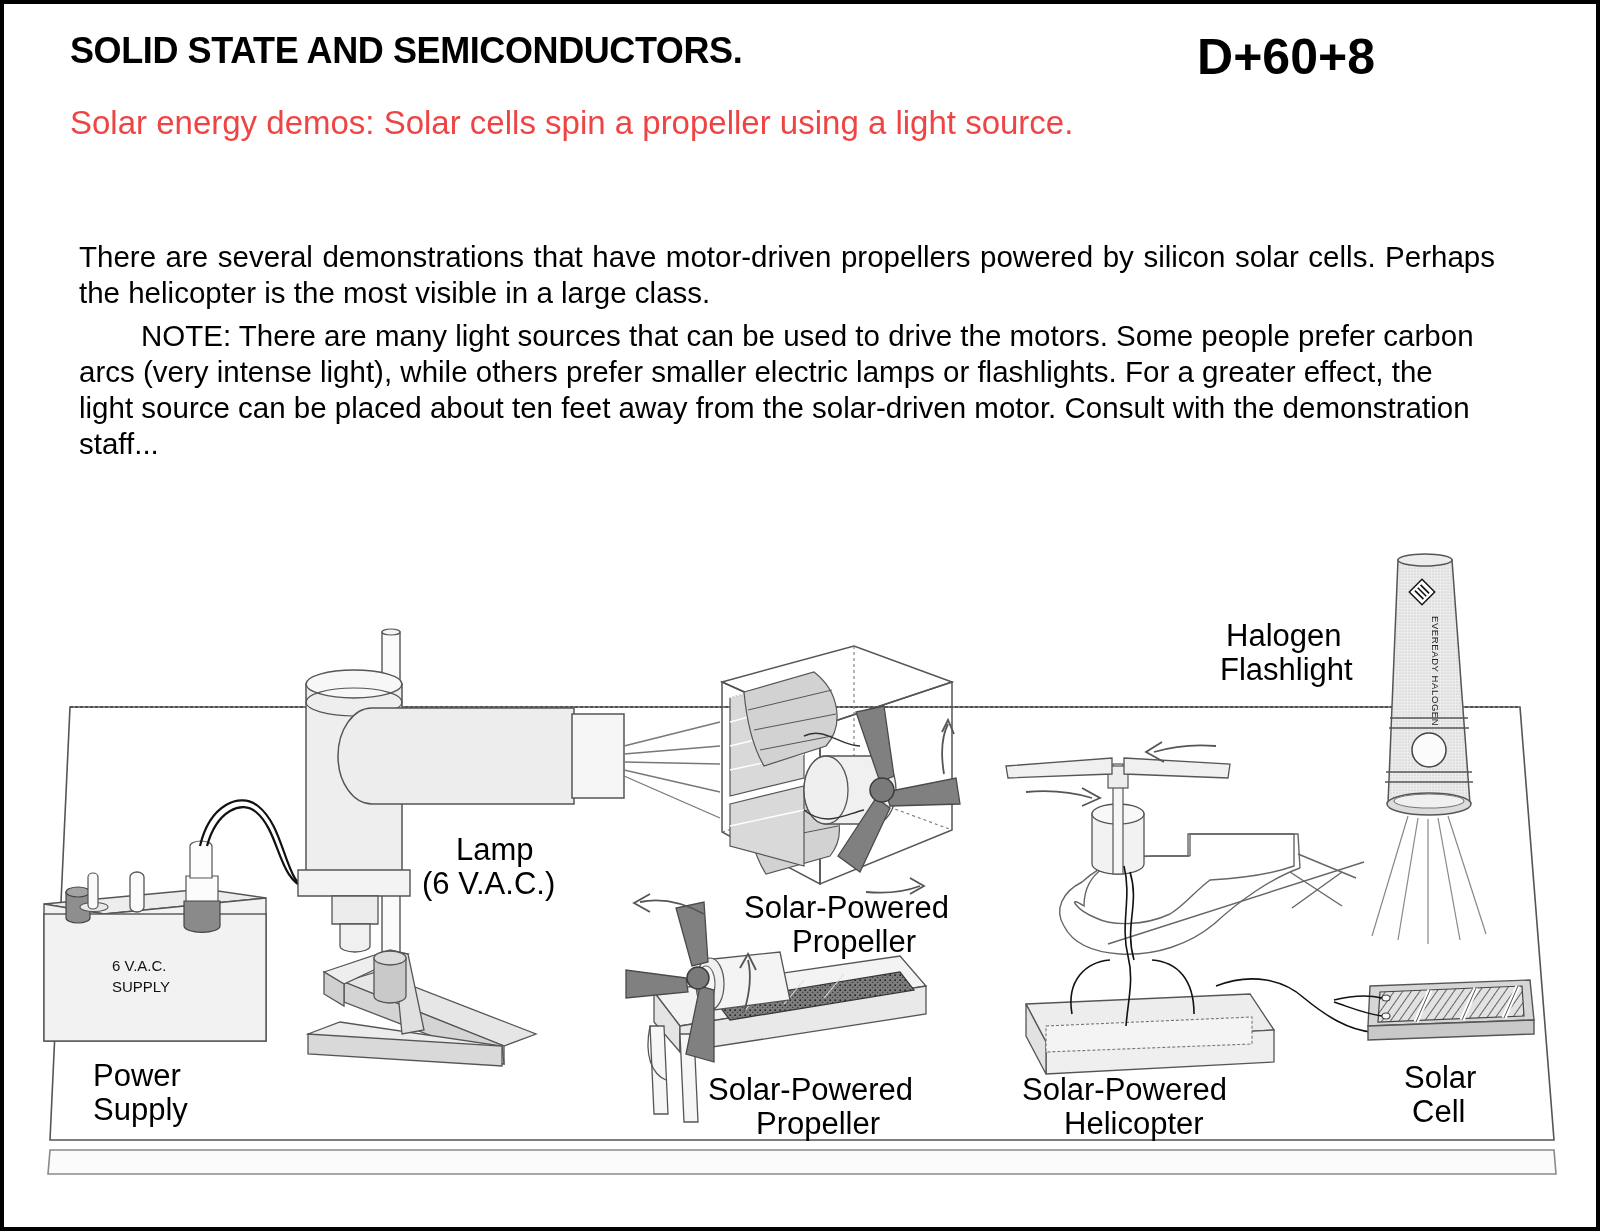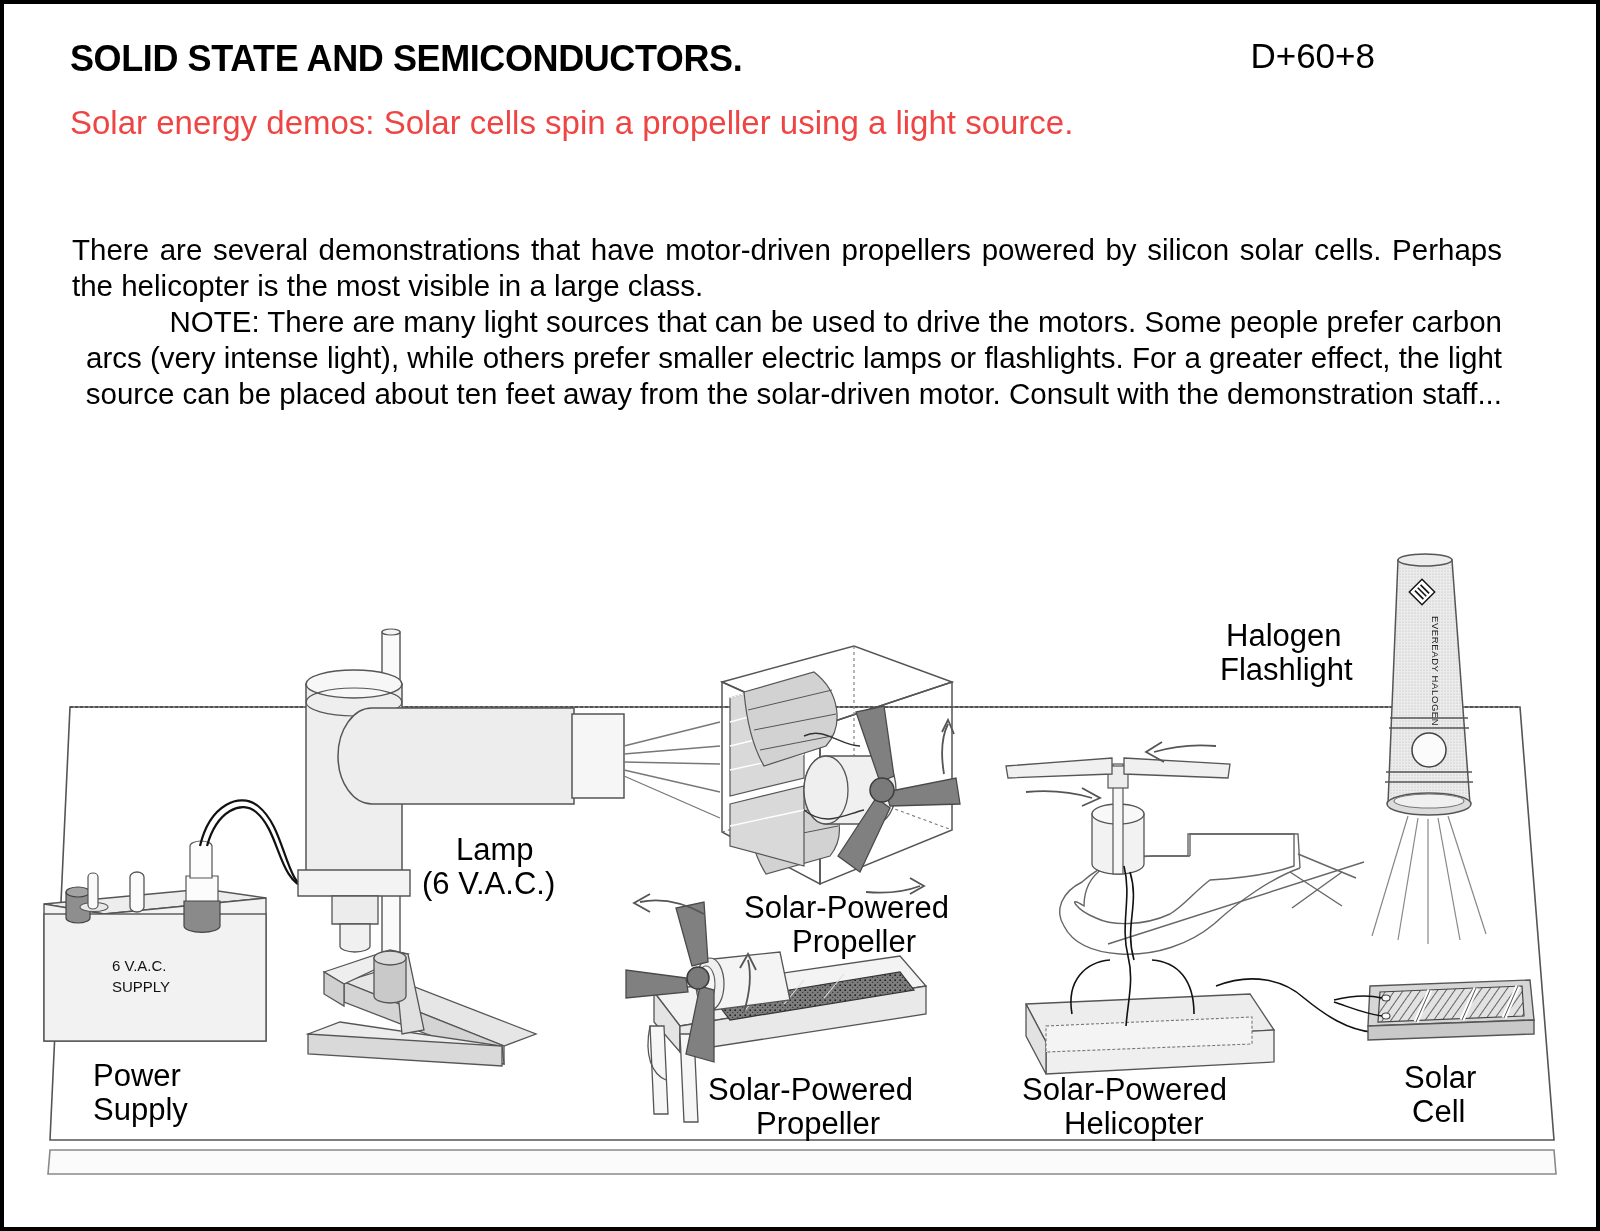"SOLID STATE AND SEMICONDUCTORS." .title-row { top: 34px -> 26px }
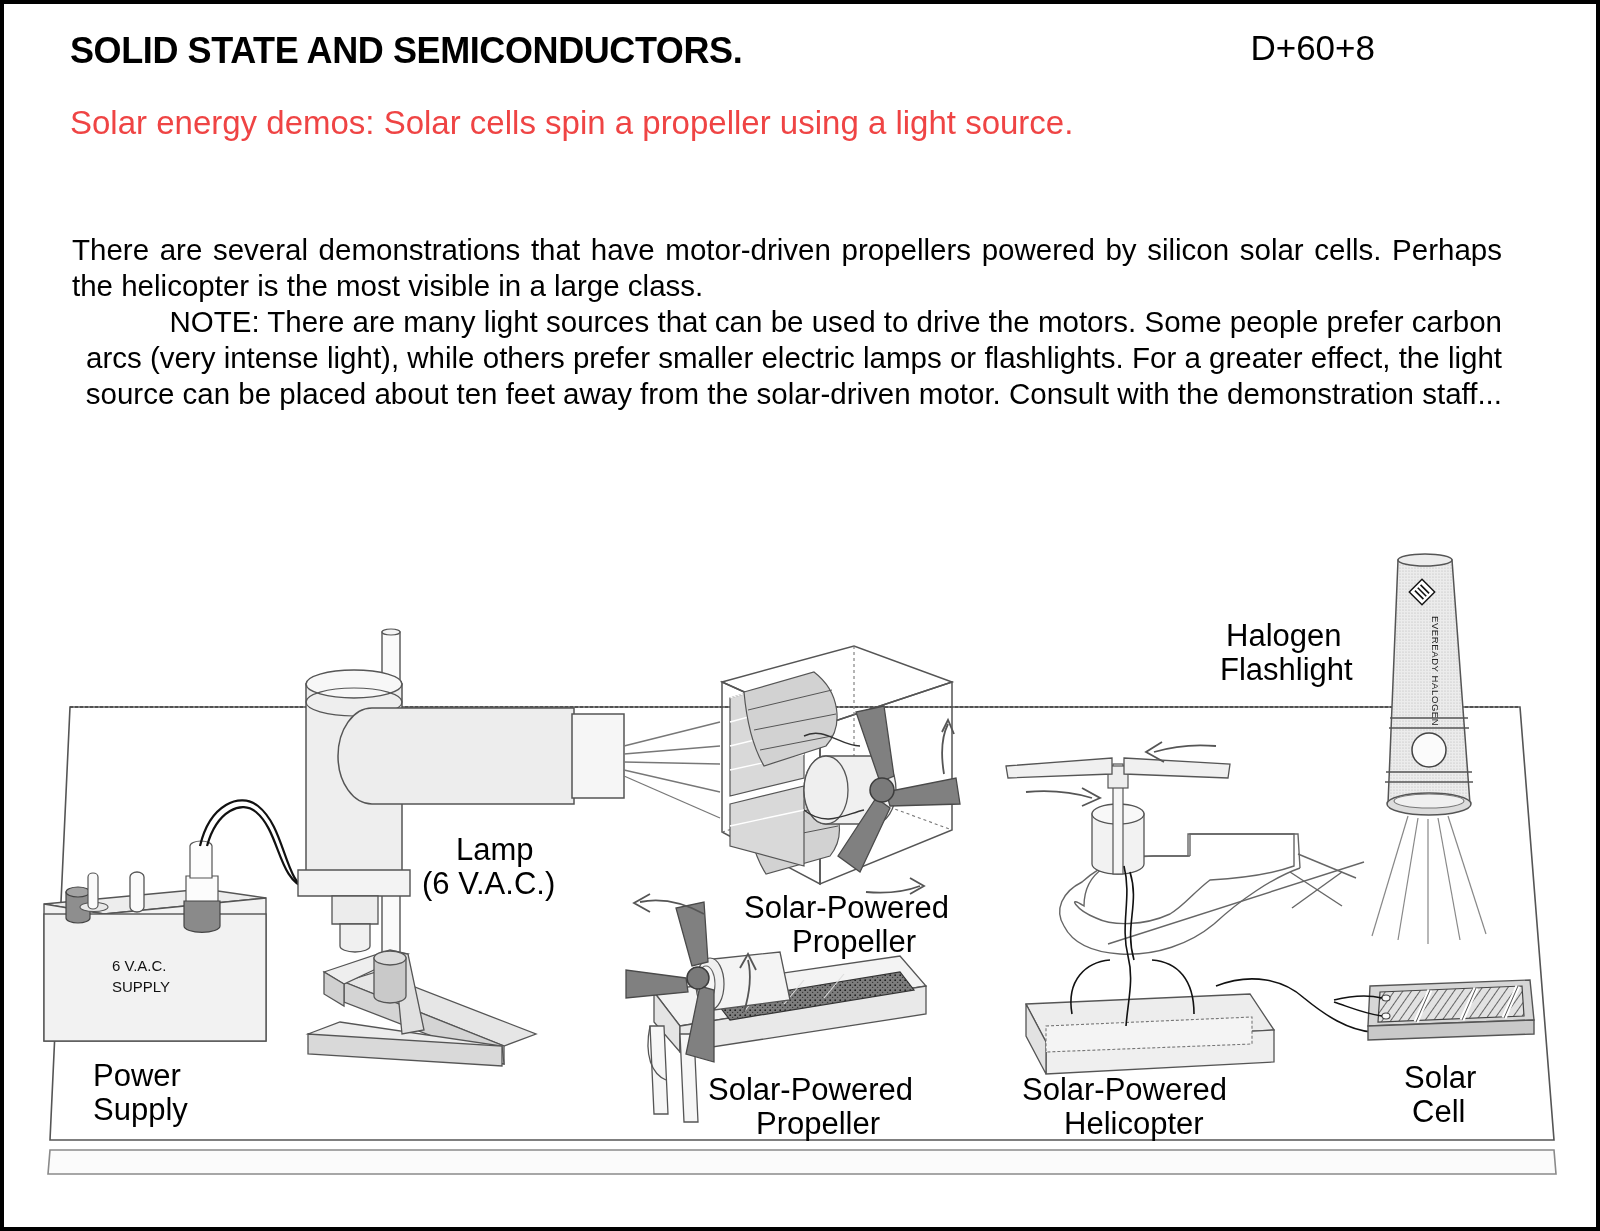"D+60+8" .title-code { font-size: 35px -> 50px; font-weight: normal -> bold }
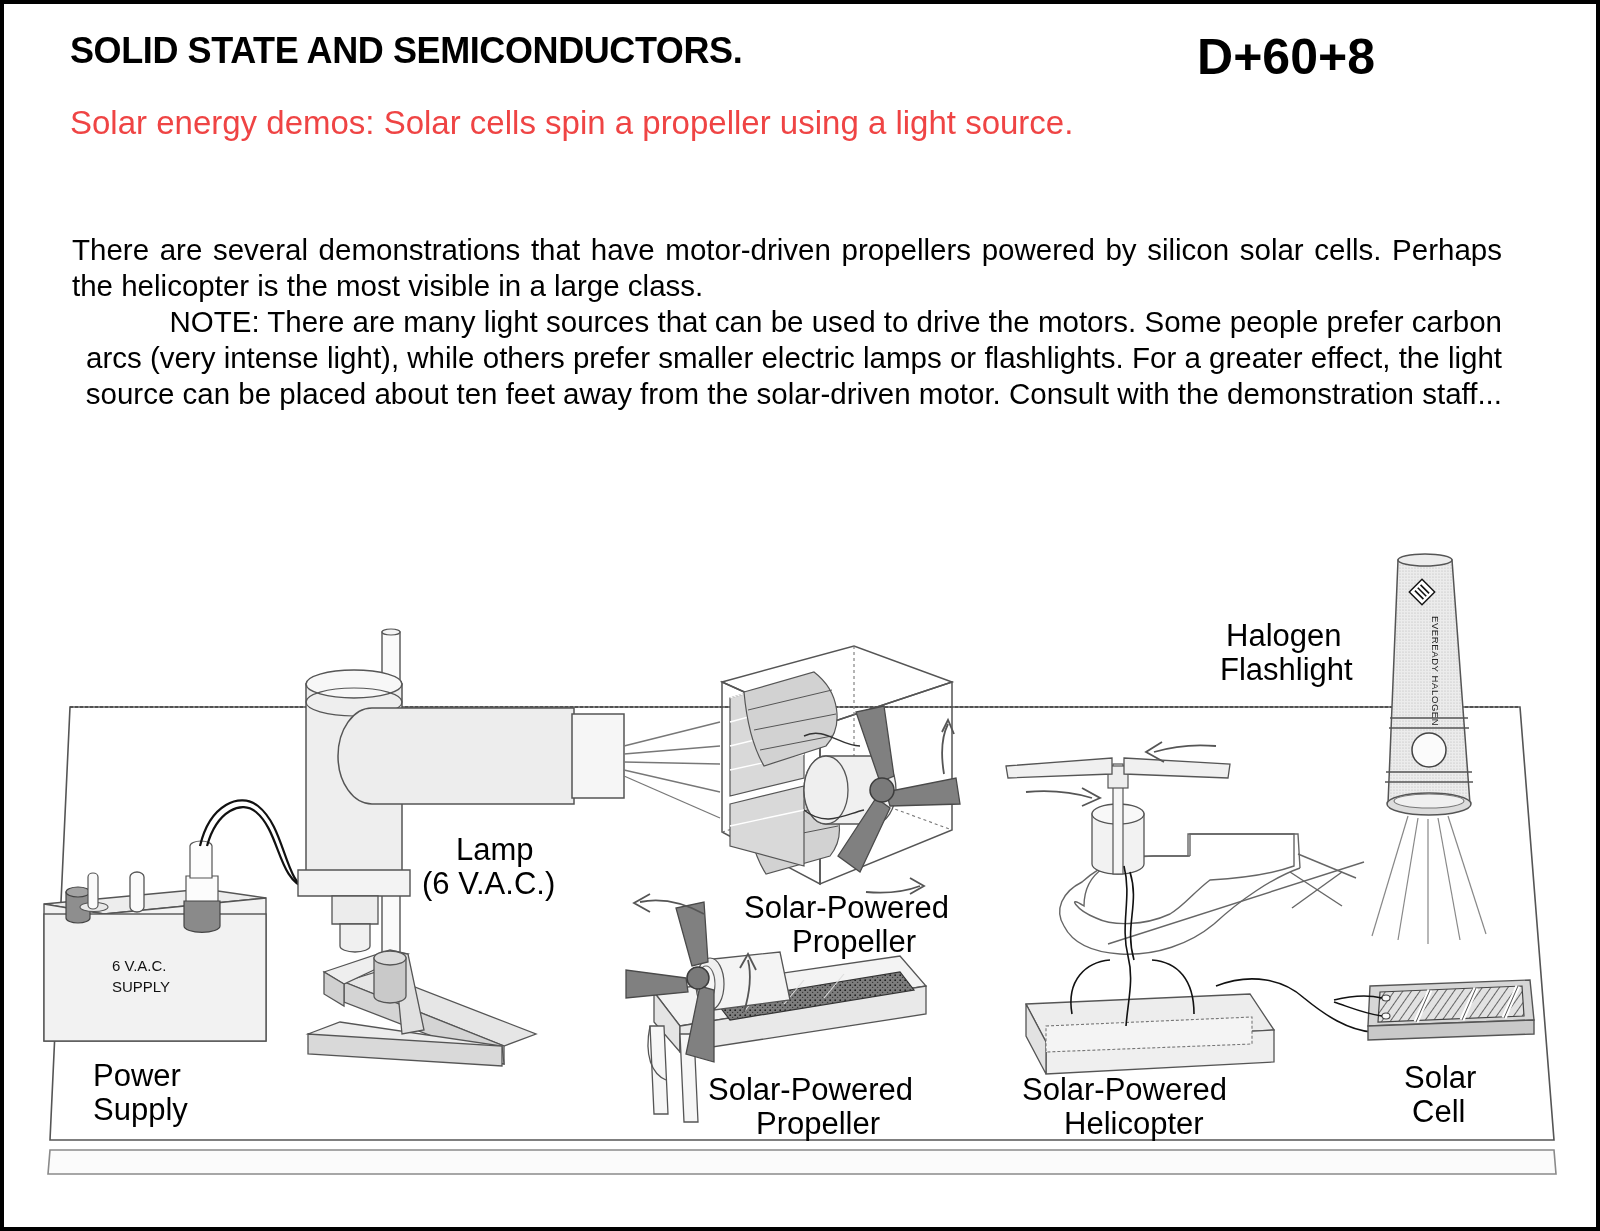"There are several demonstrations that" .body-text p { margin: 0 -> 7px }
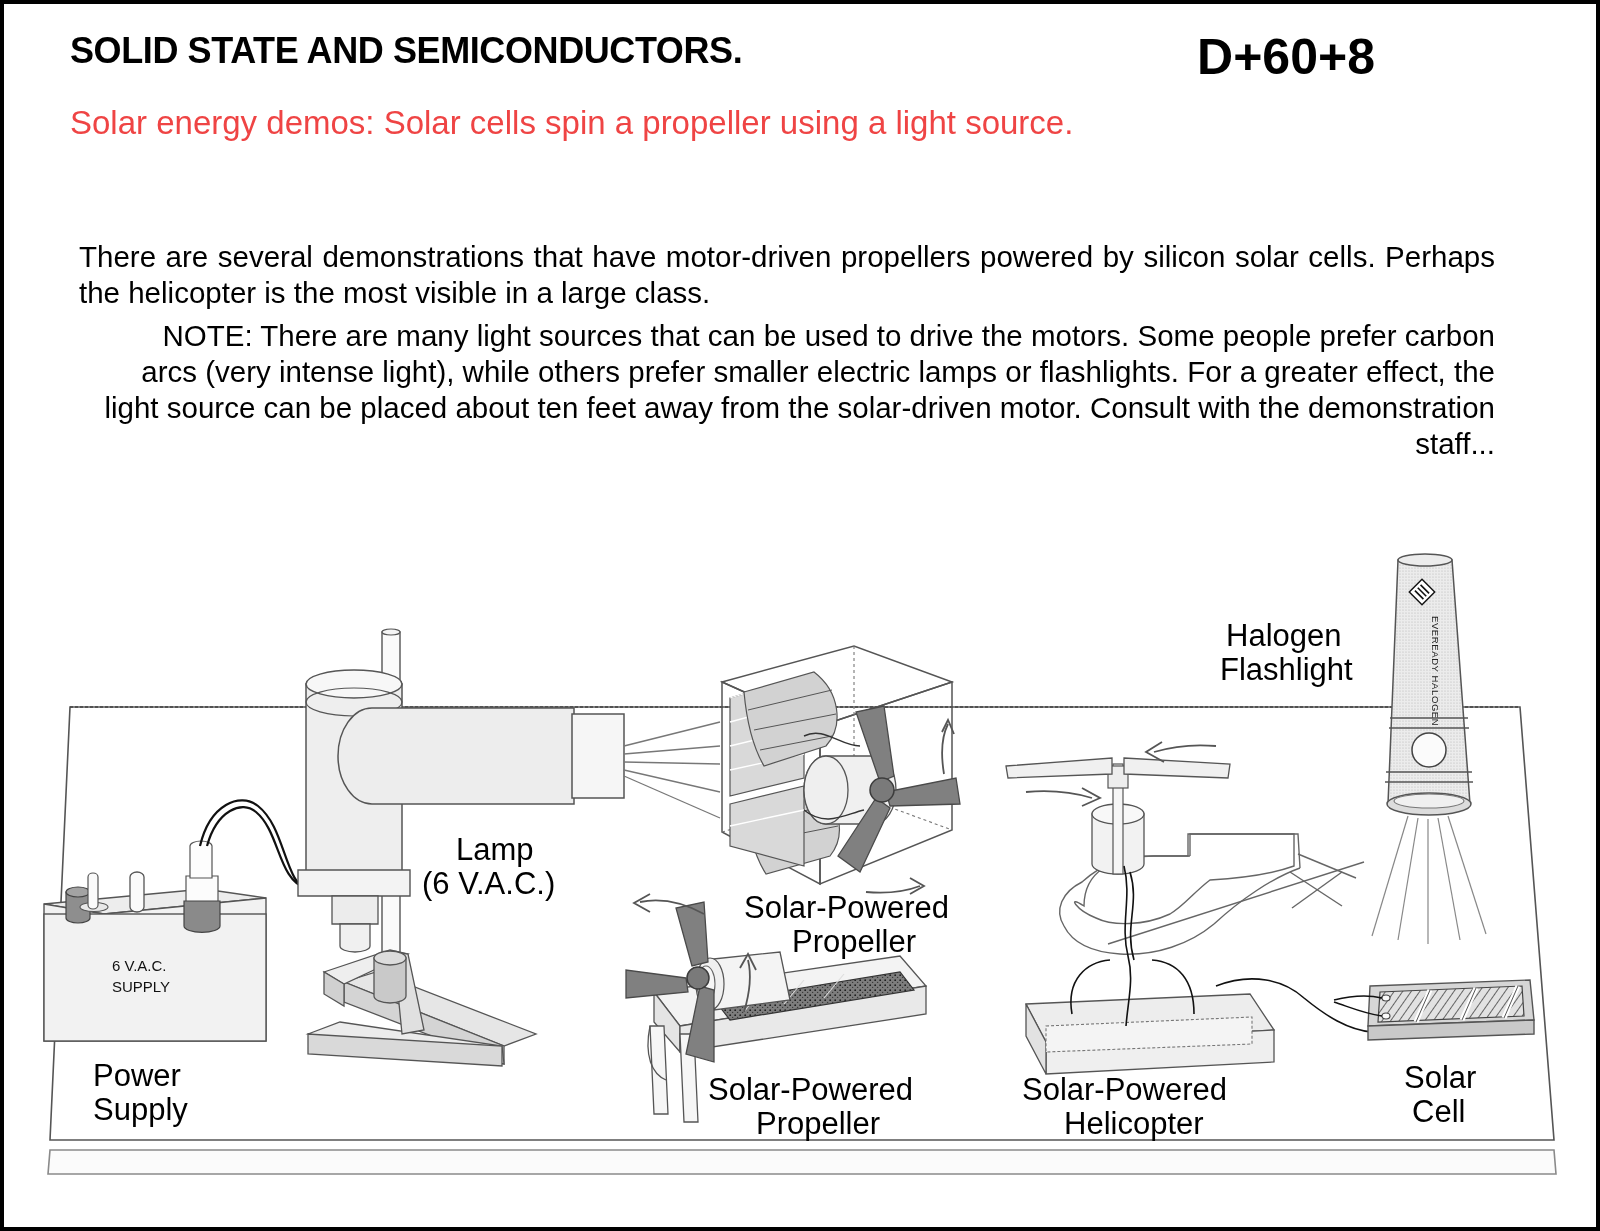"NOTE: There are many light" .body-text p:last-child { text-align: right -> left }
